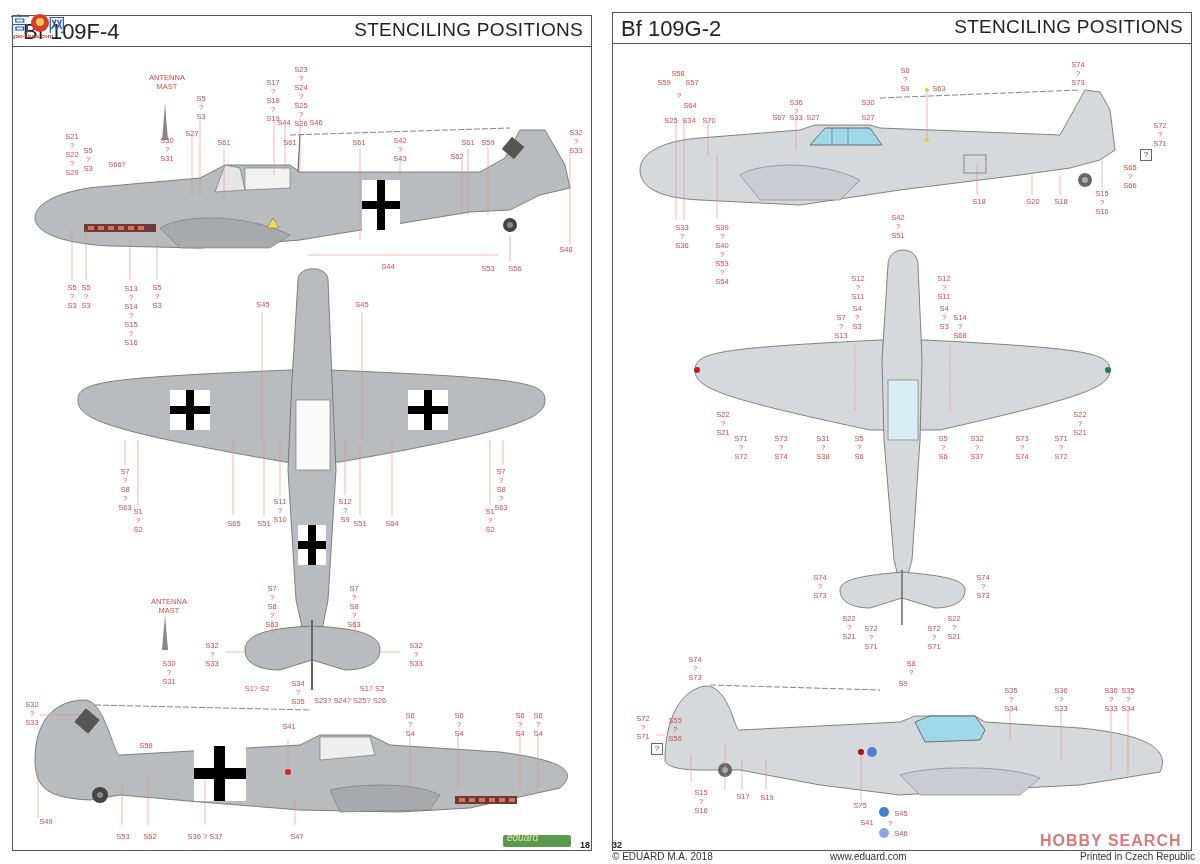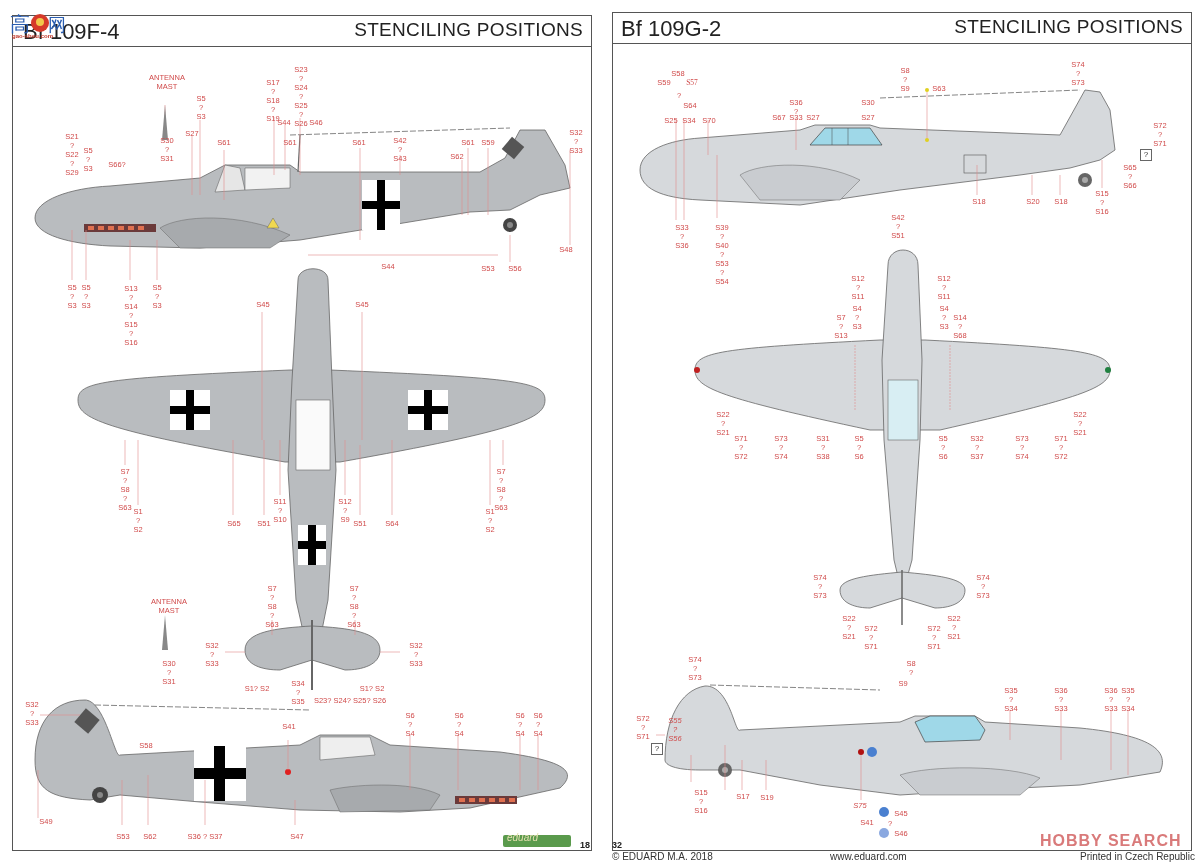"S57" div.lbl { font-family: Liberation Serif, serif -> none }
